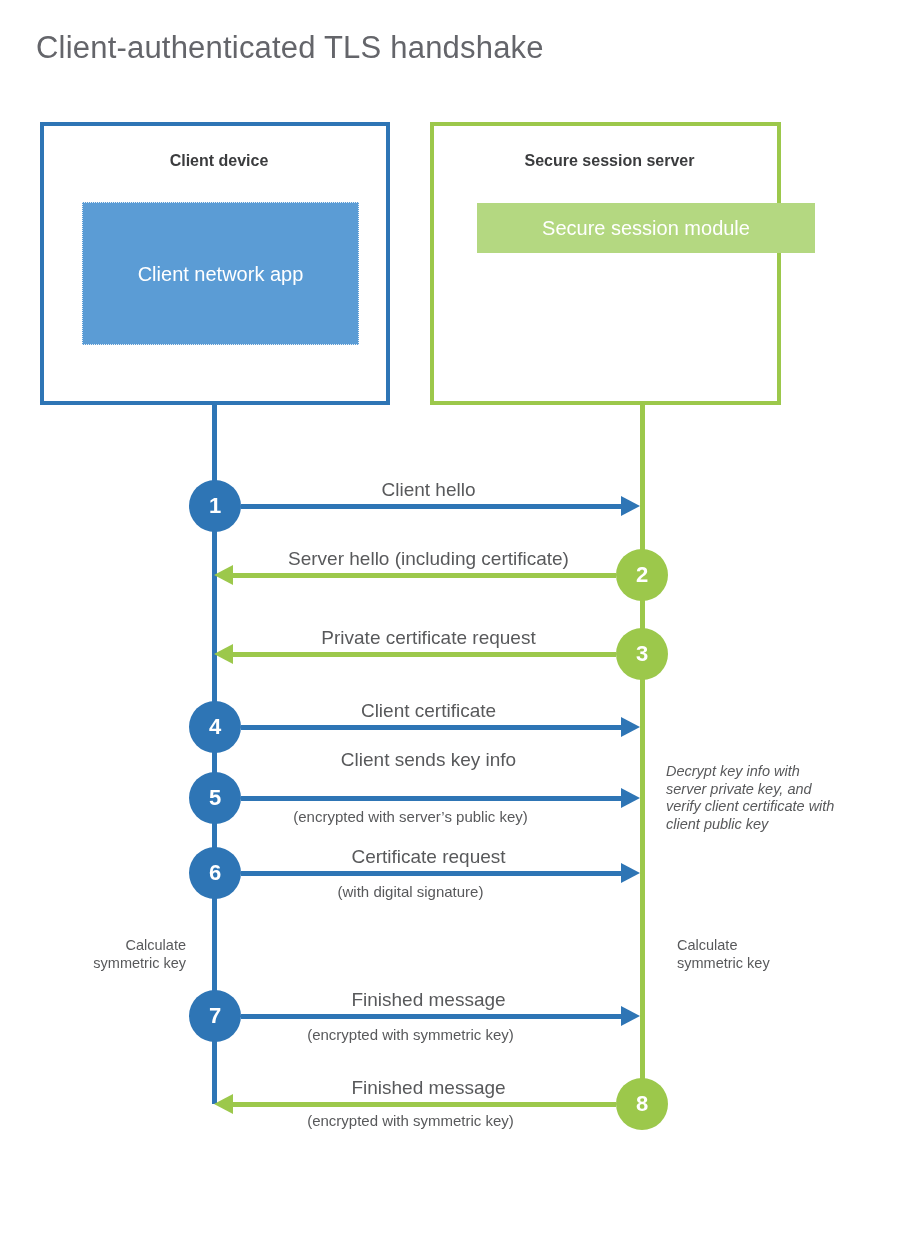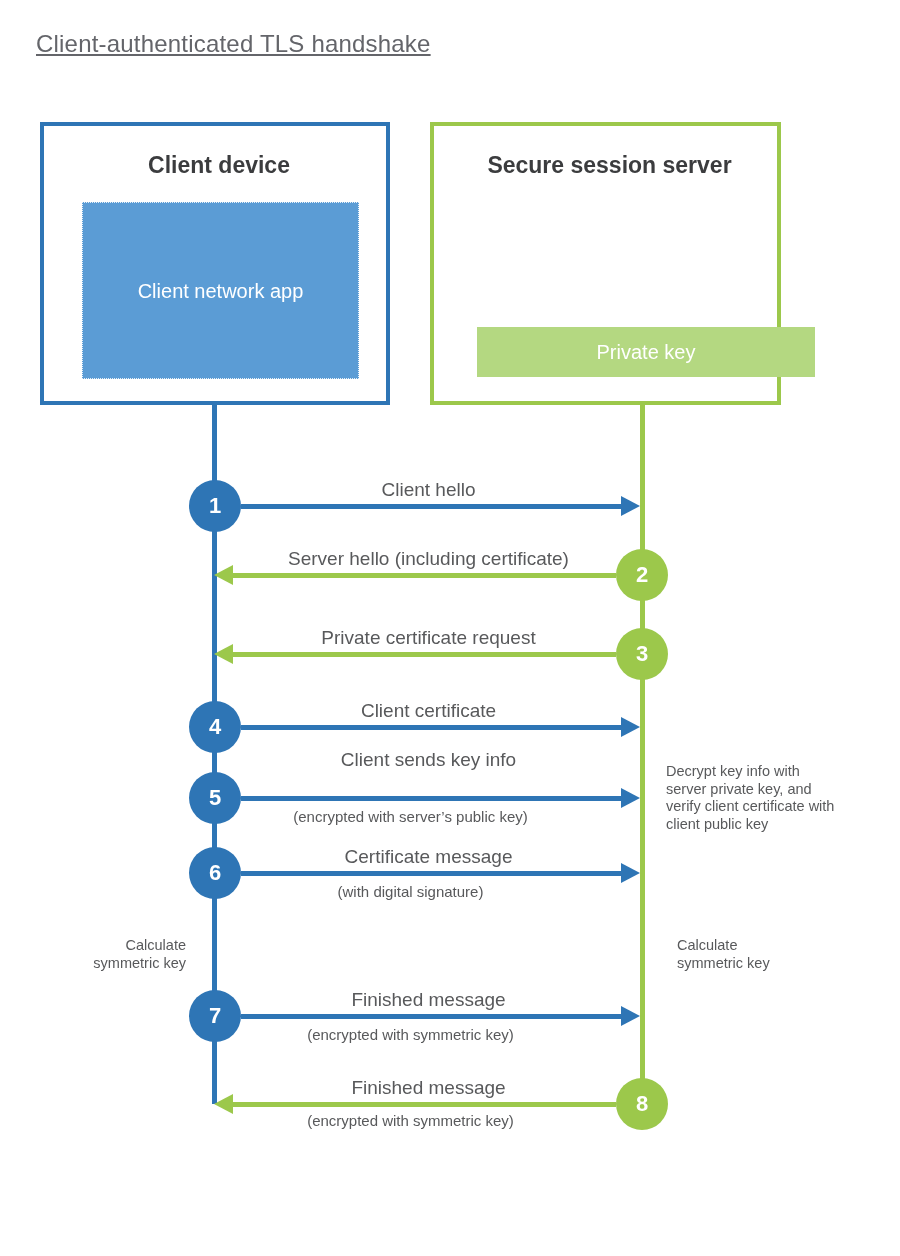"Client-authenticated TLS handshake" .page-title { font-size: 24px -> 31px; text-decoration: underline -> none }
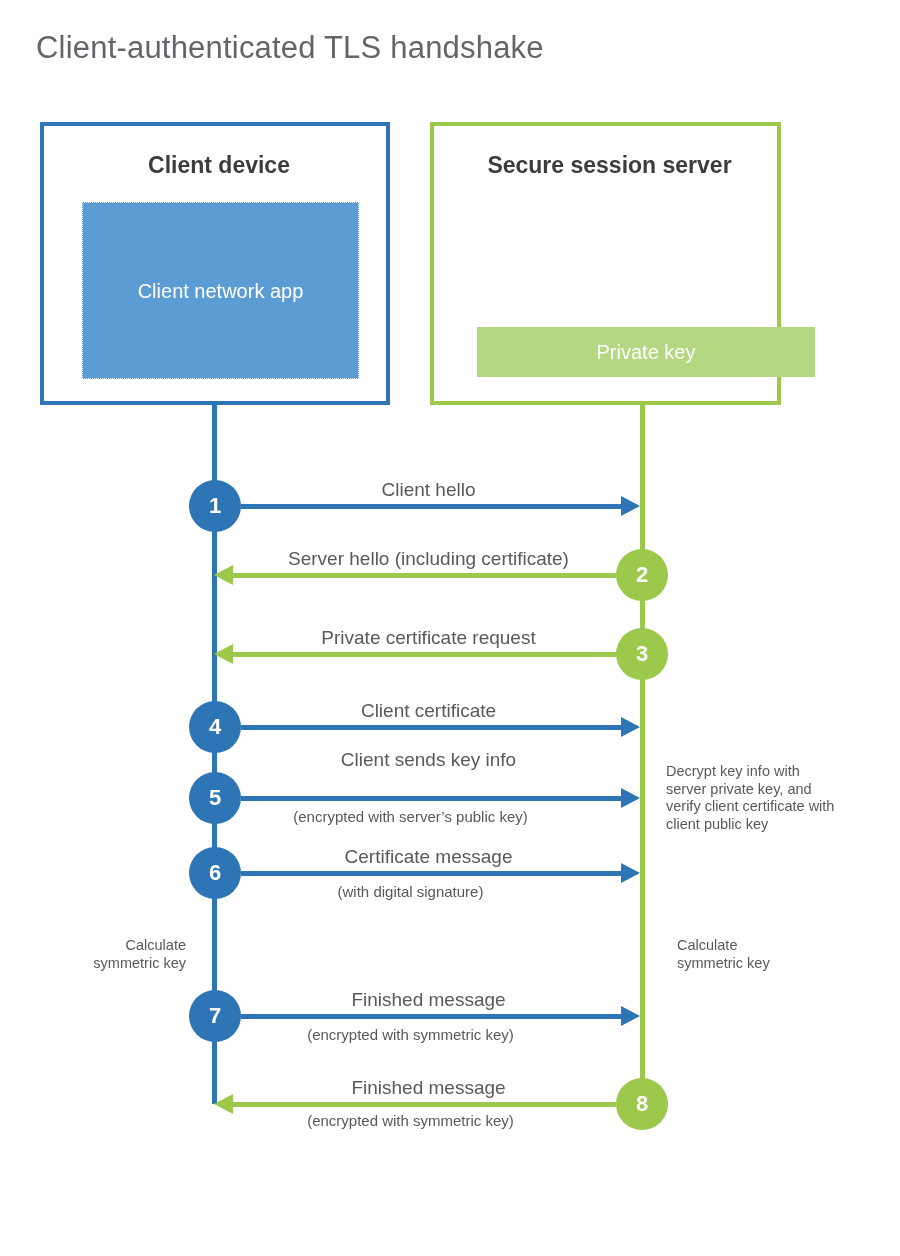"Client device" .actor-title { font-size: 23px -> 16px }
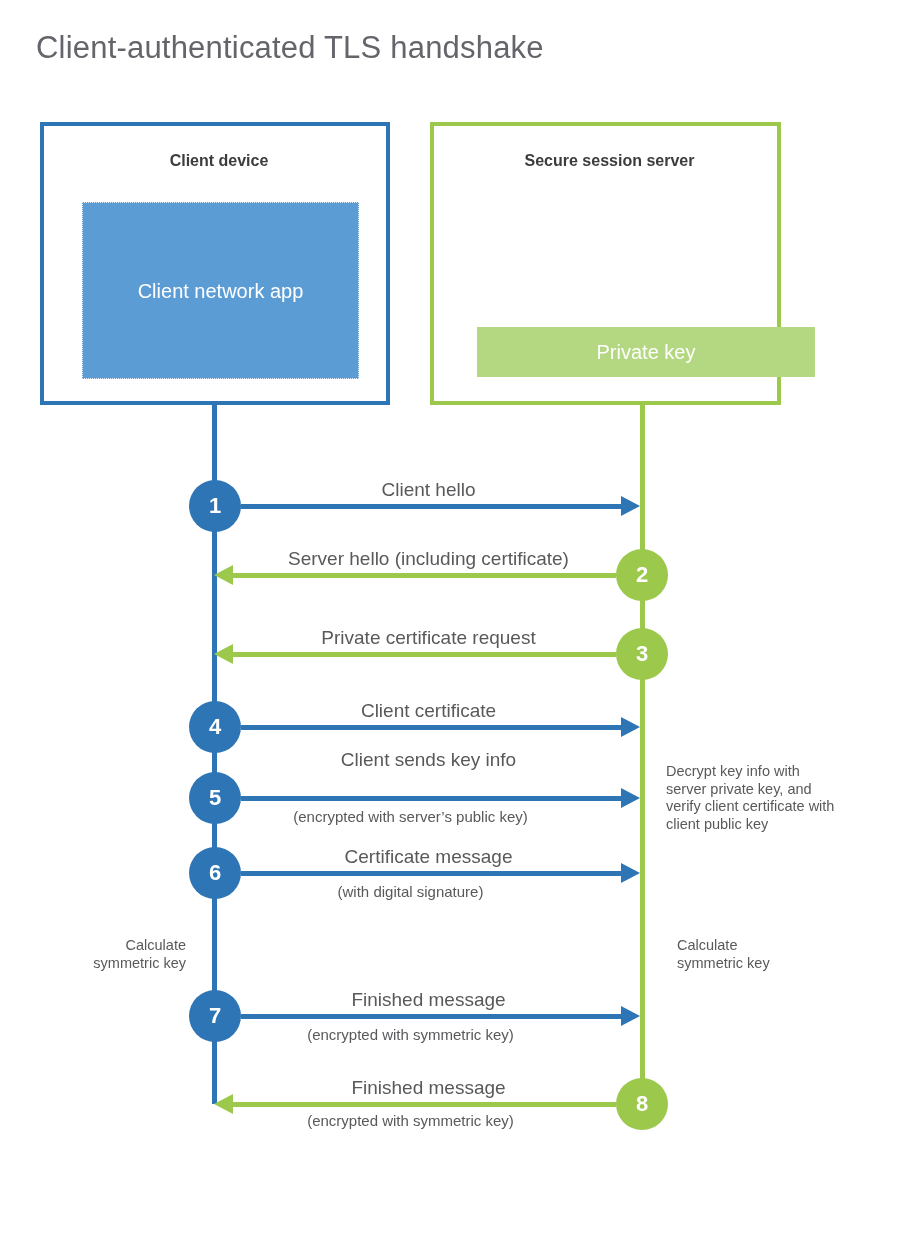"Secure session module" div.abs { html: none -> <div>Secure session module</div> }
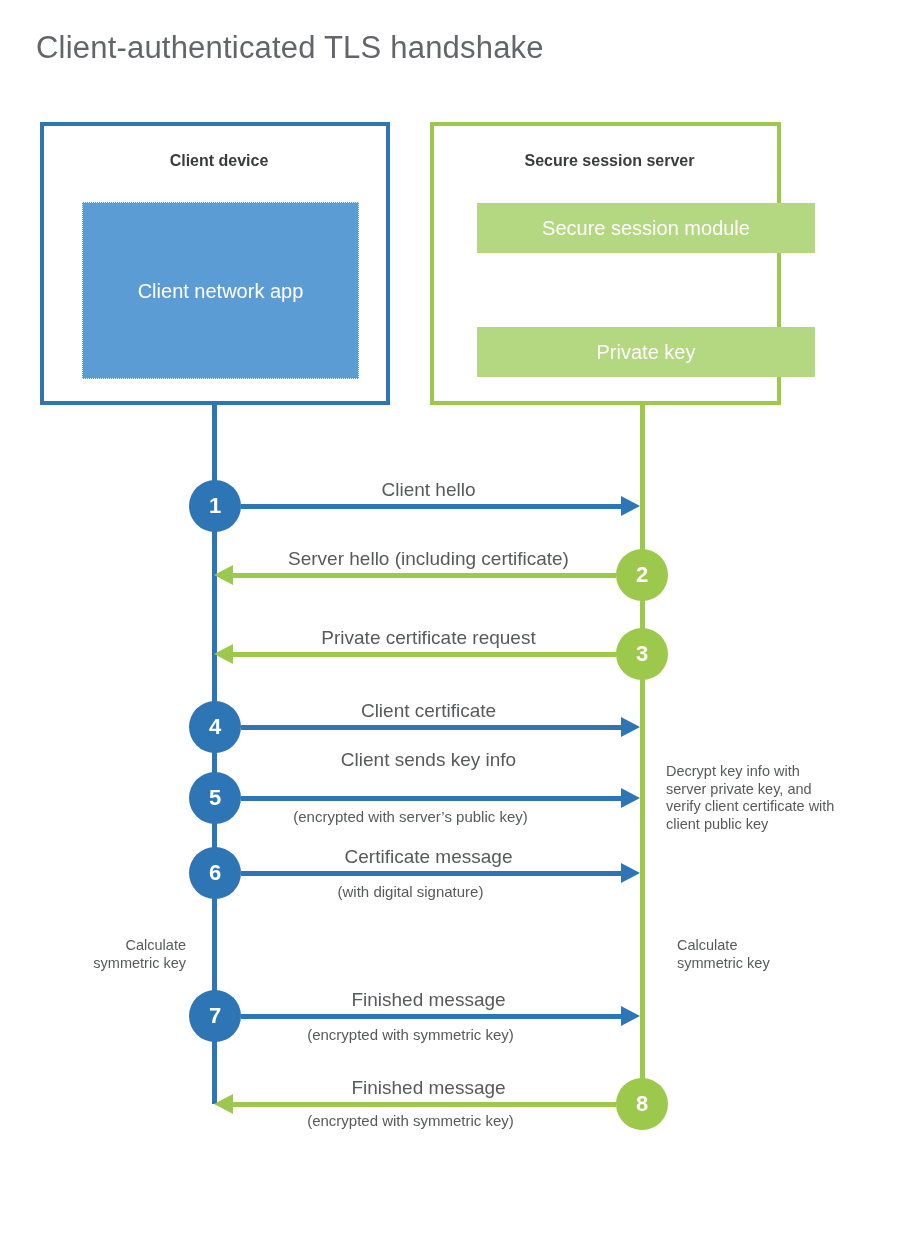"Client network app" .client-app { height: 177px -> 143px }
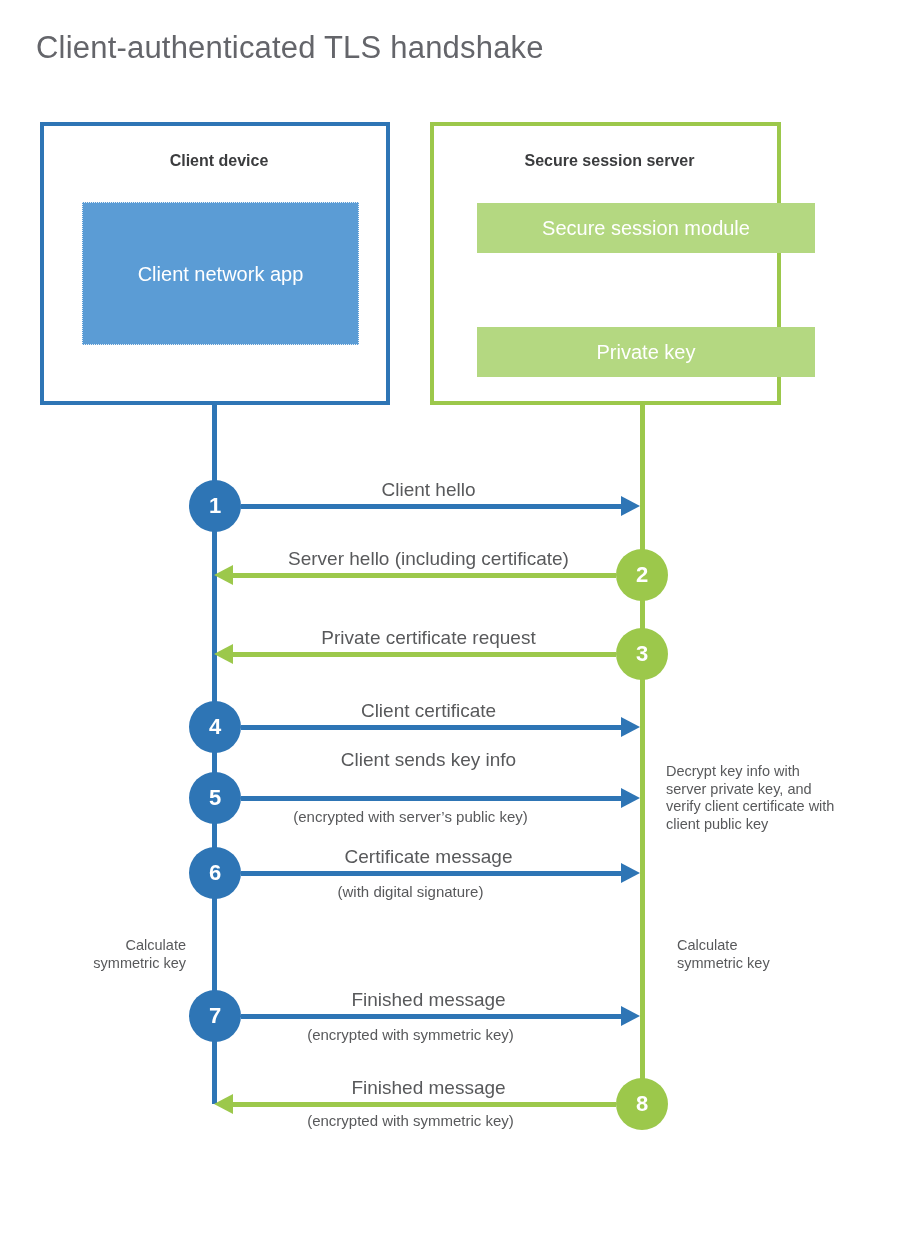"Private key" div.abs { html: <div>Private key</div> -> none }
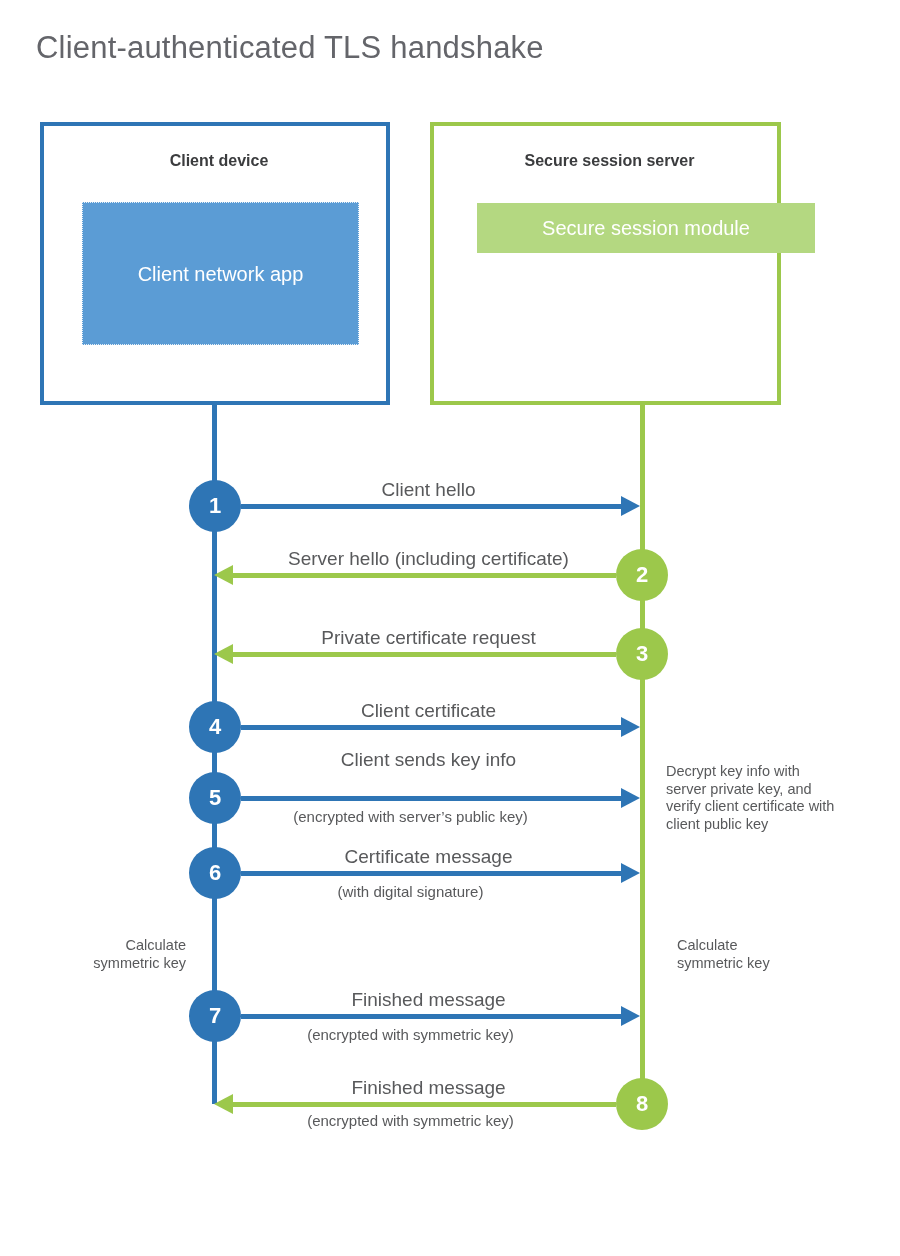"Decrypt key info with server" .note-decrypt { font-style: none -> italic }
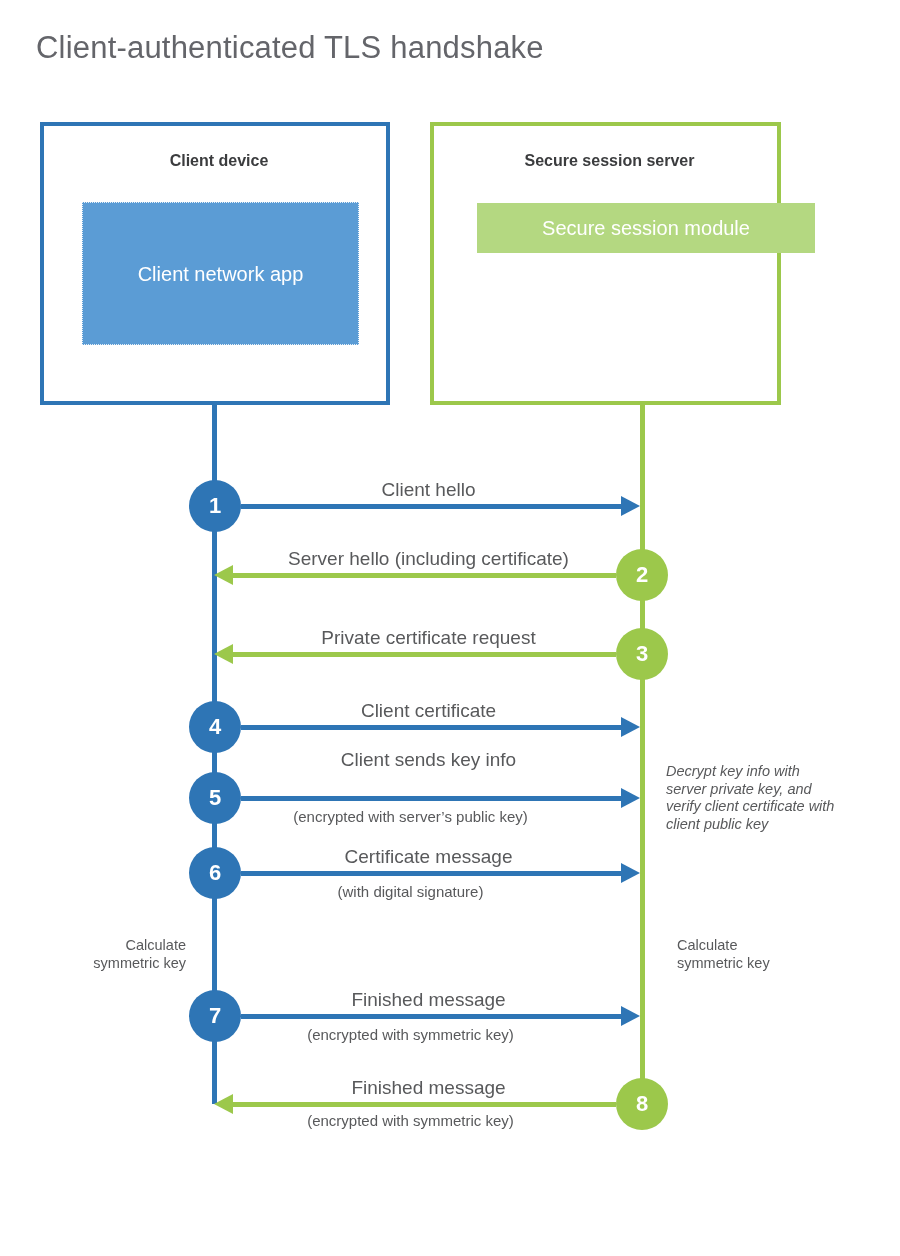"Certificate message" div.abs { text: message -> request }
